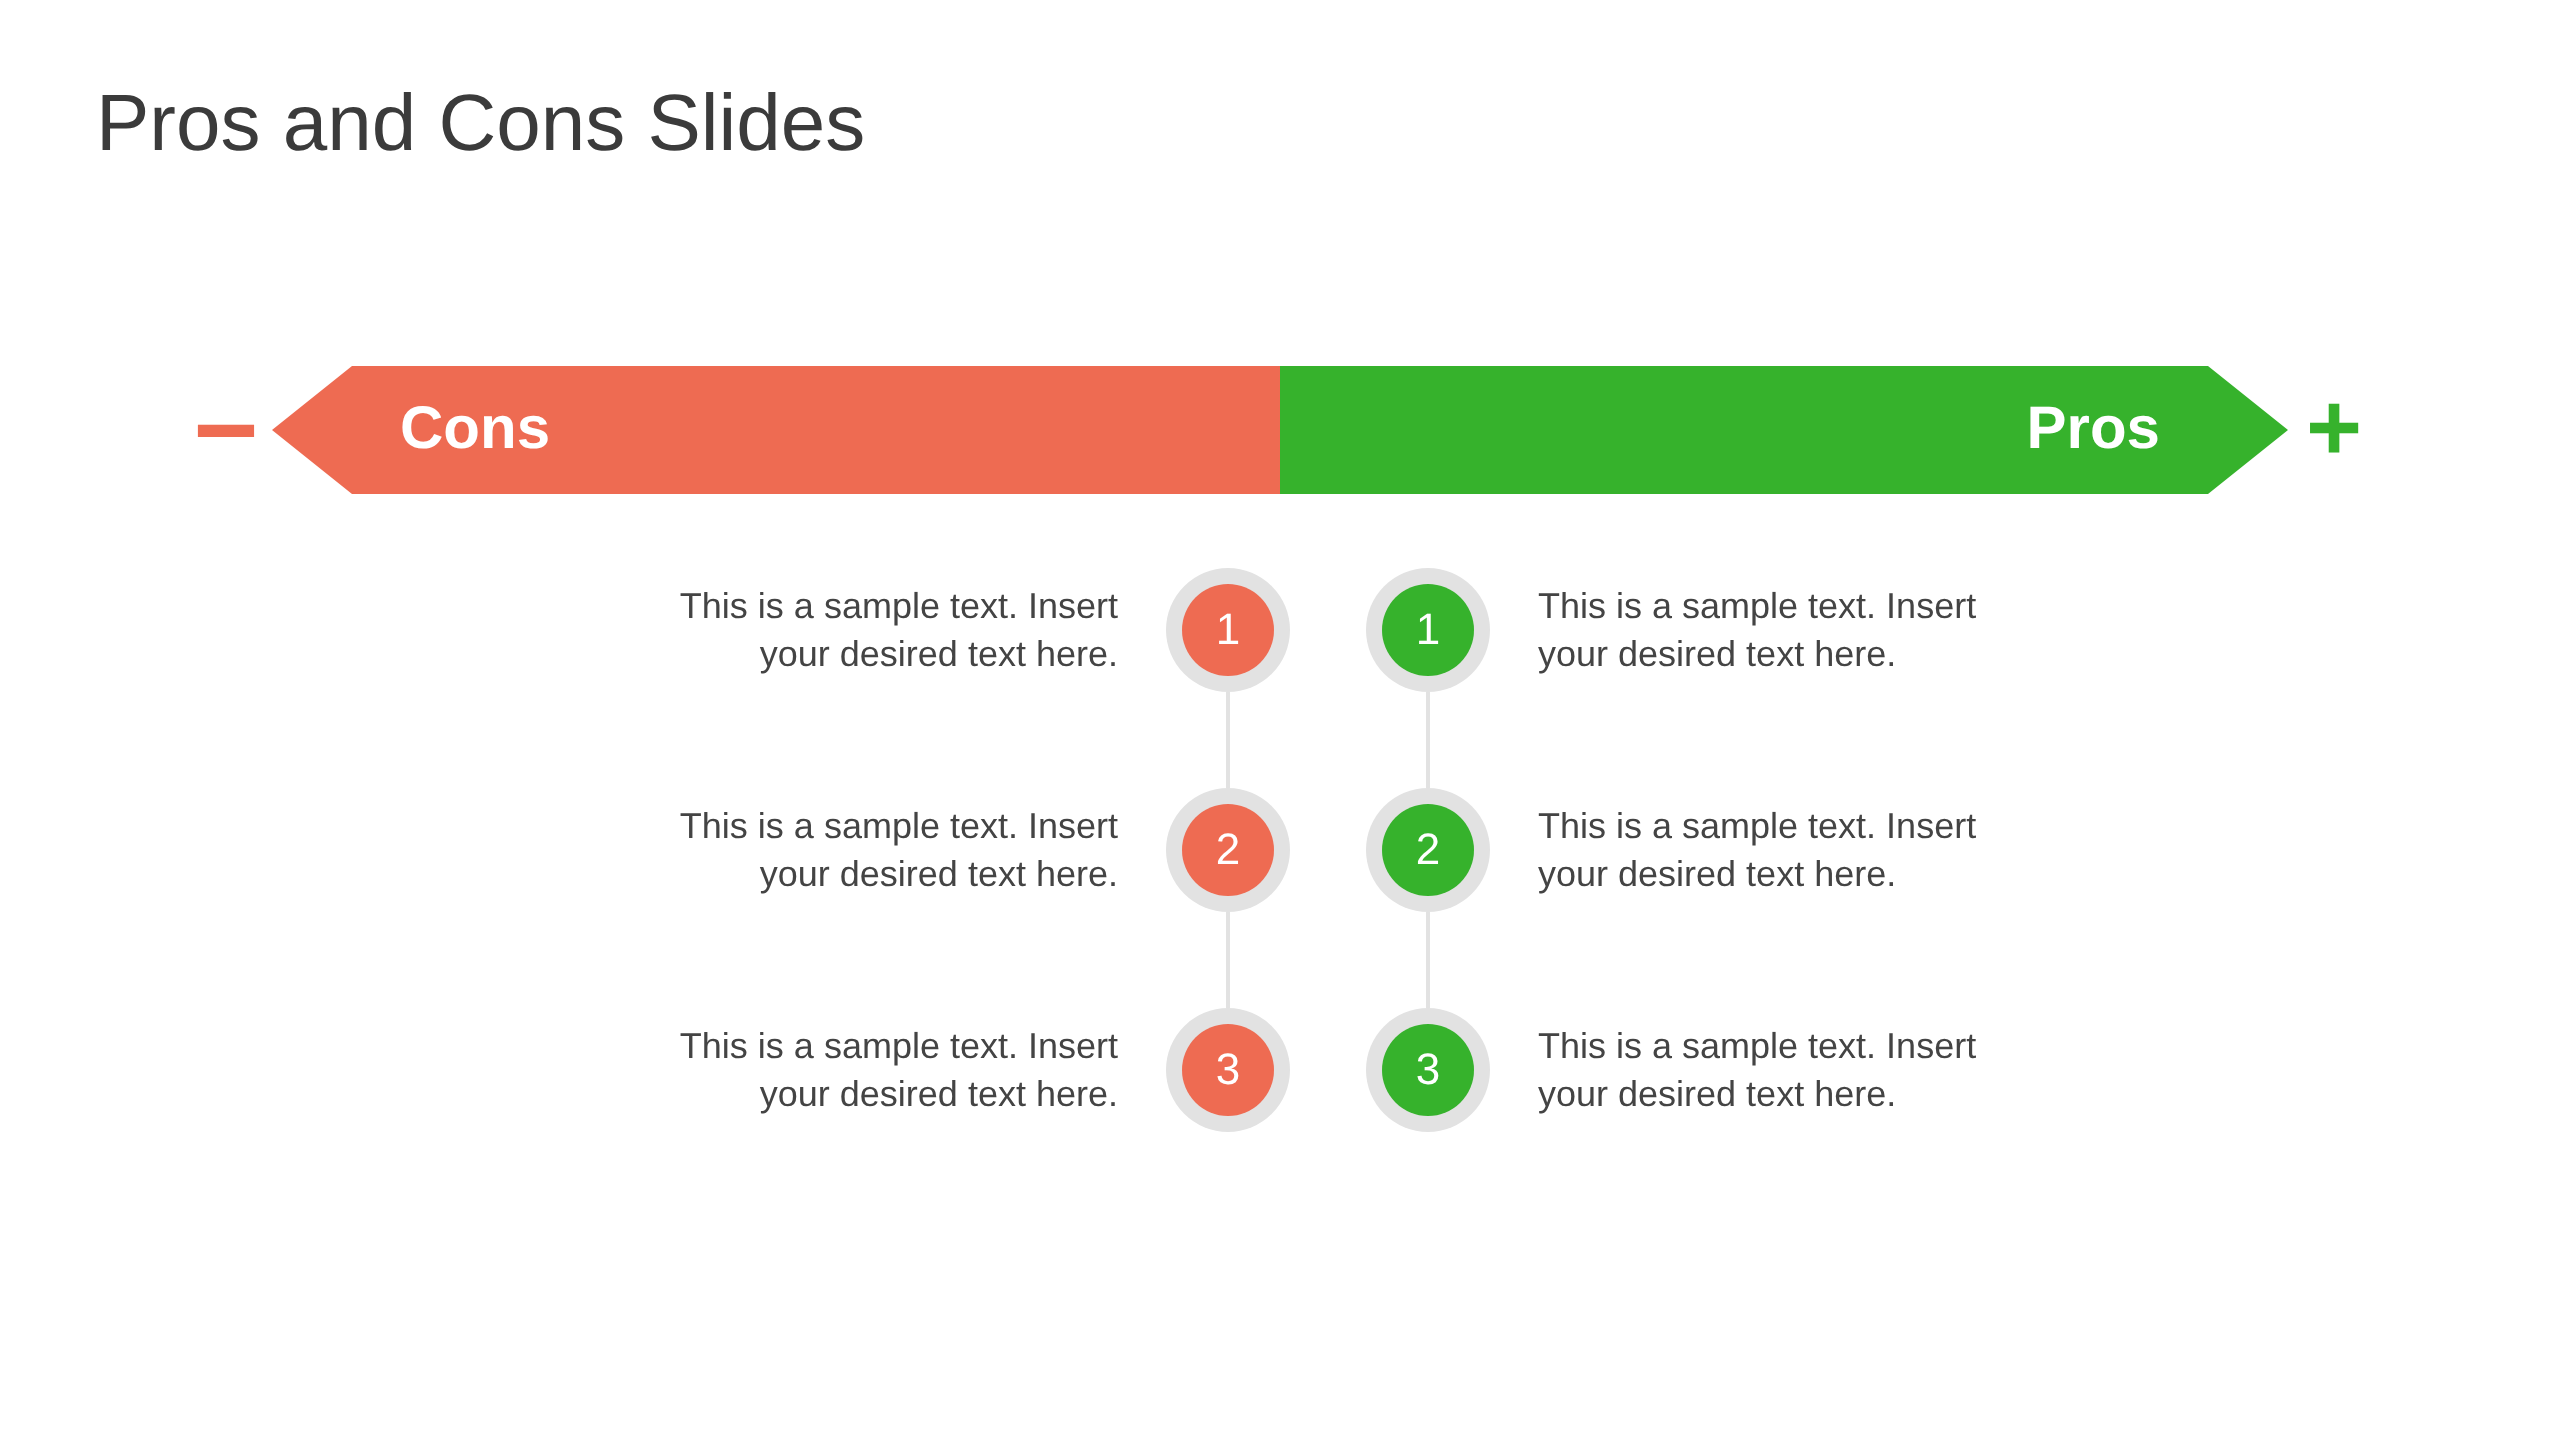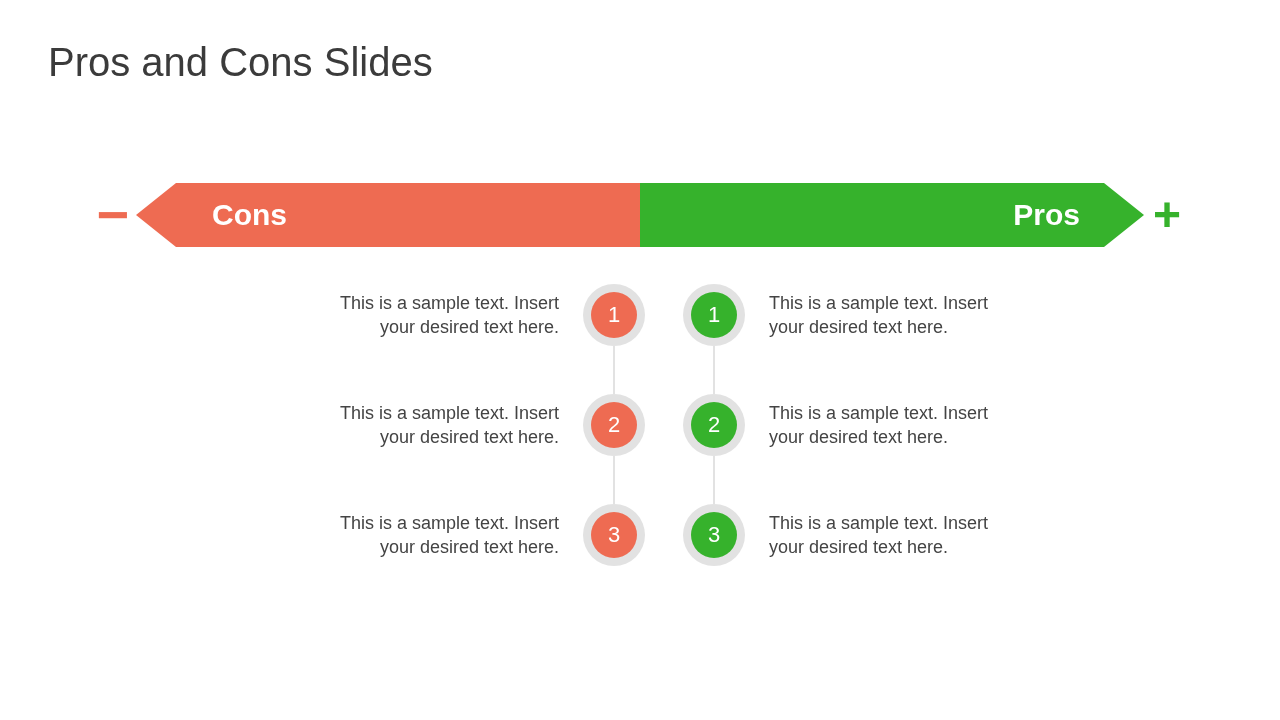"Cons" .arrow-left .arrow-label { left: 76px -> 64px }
